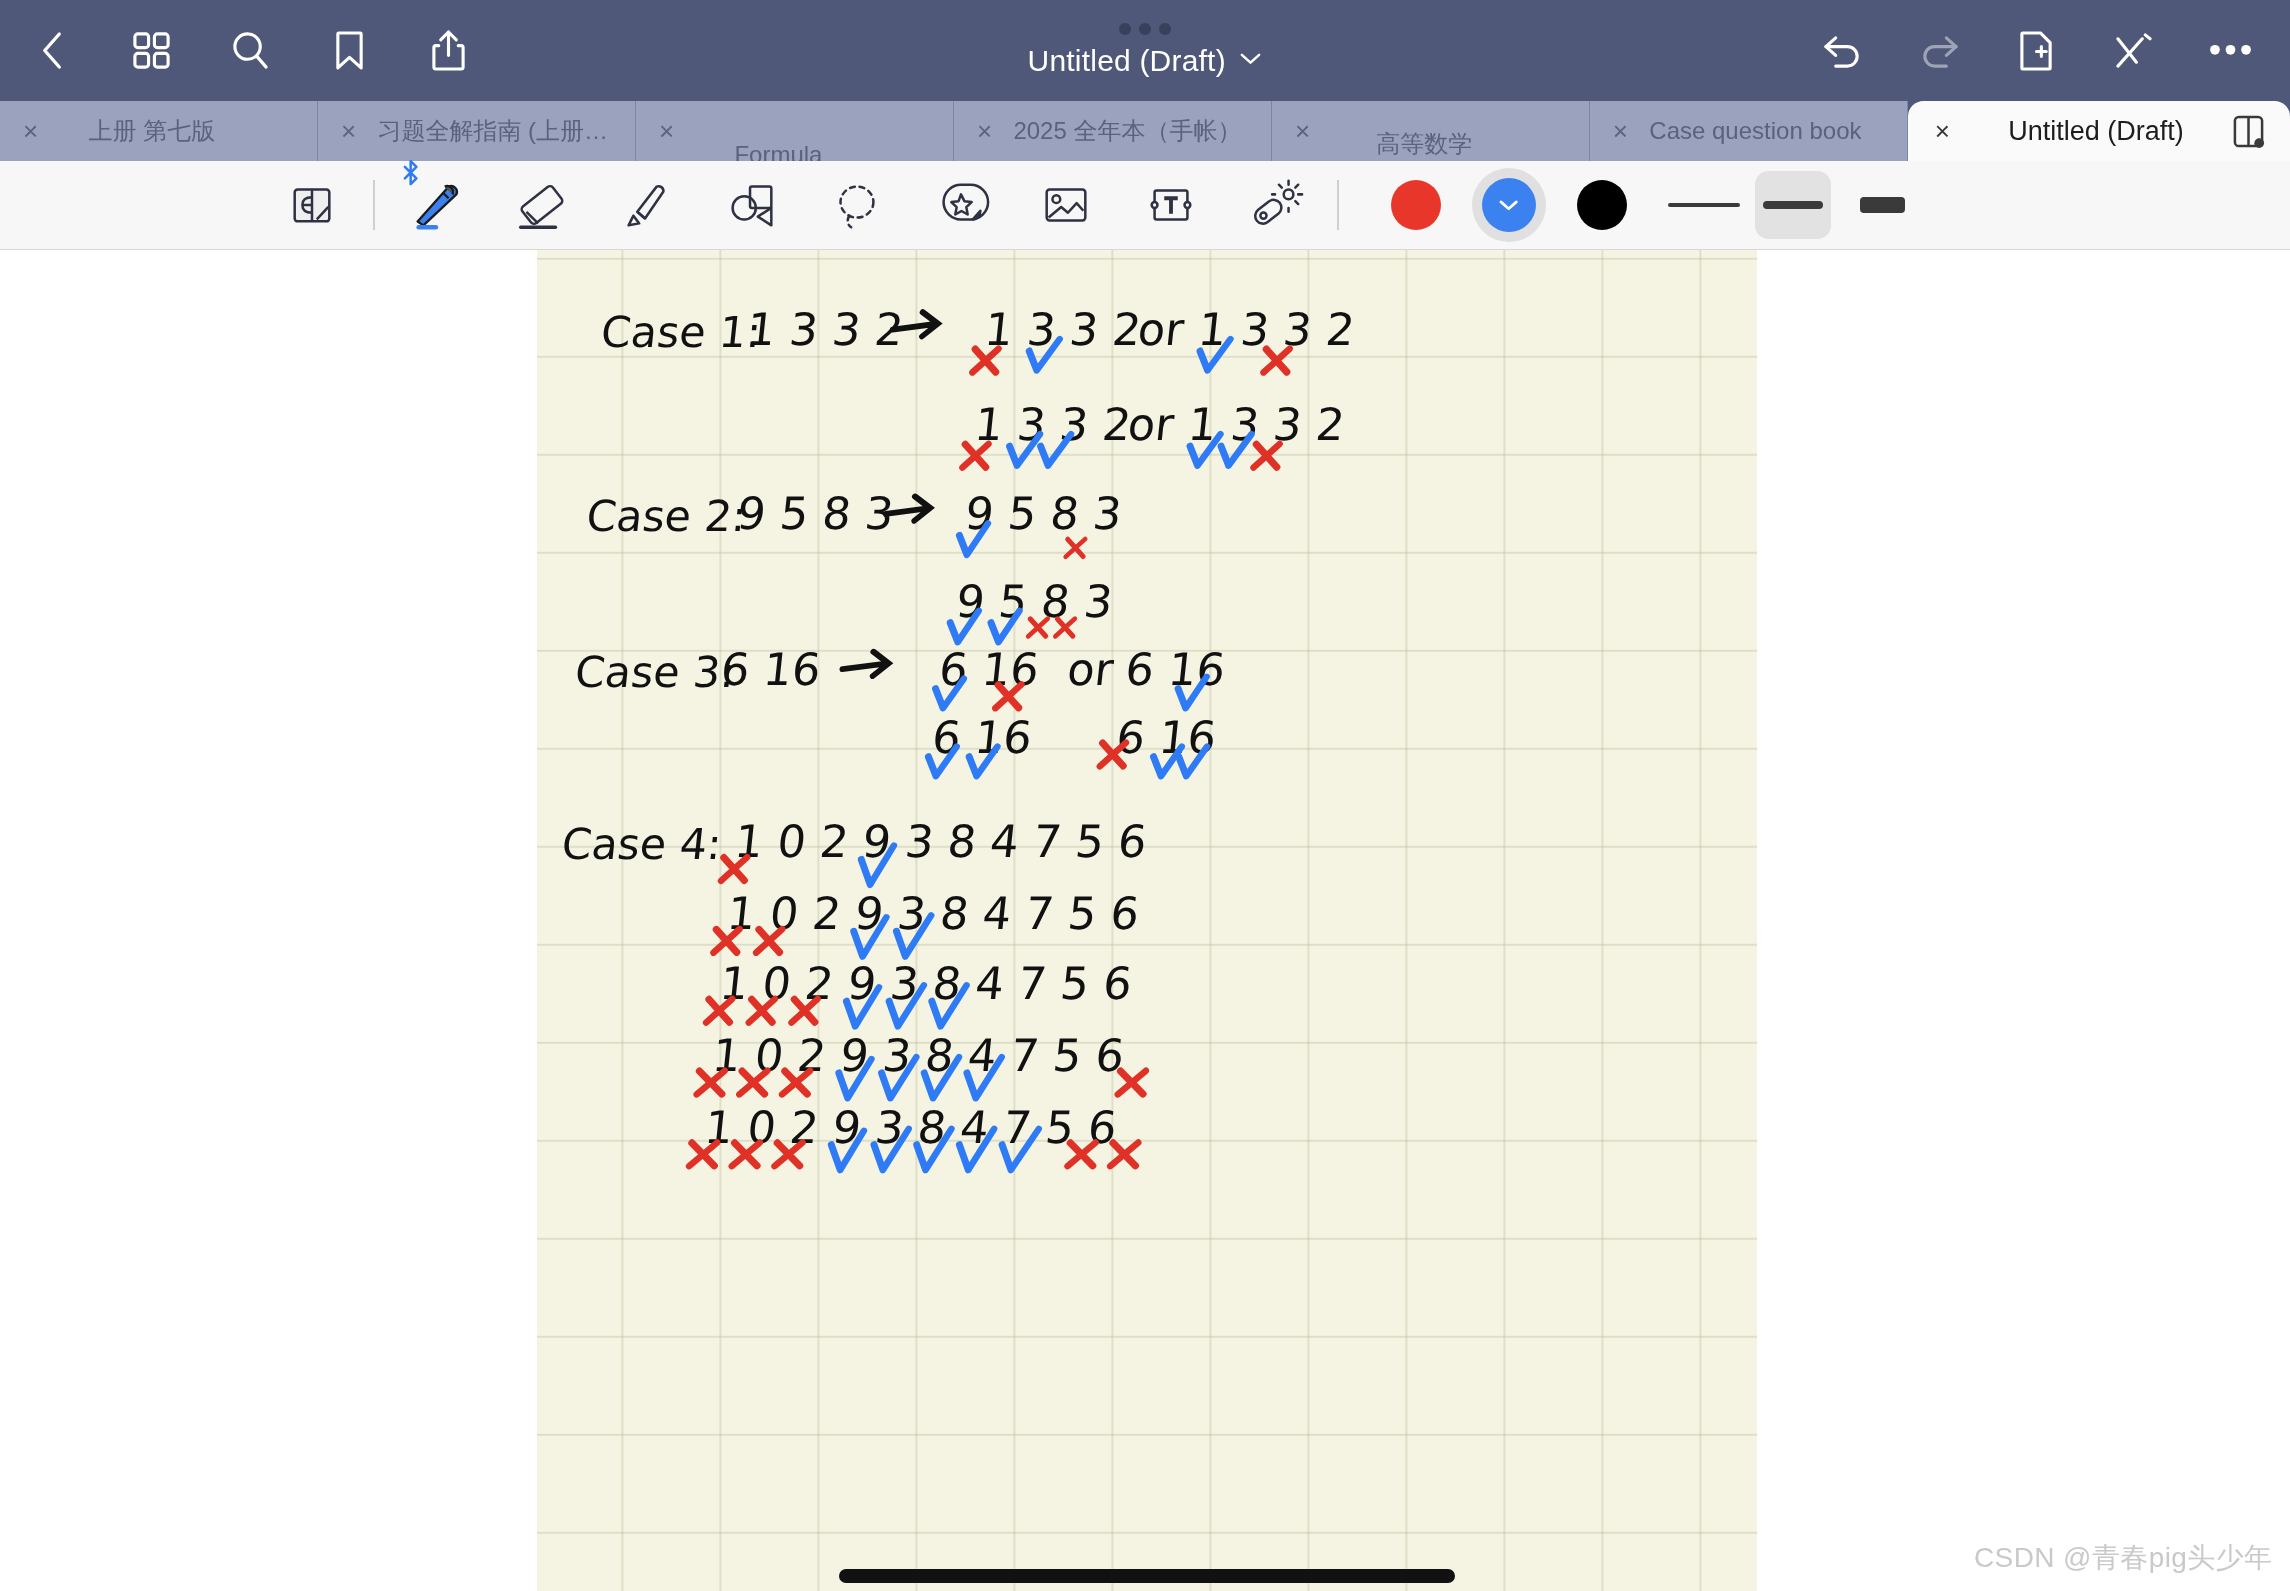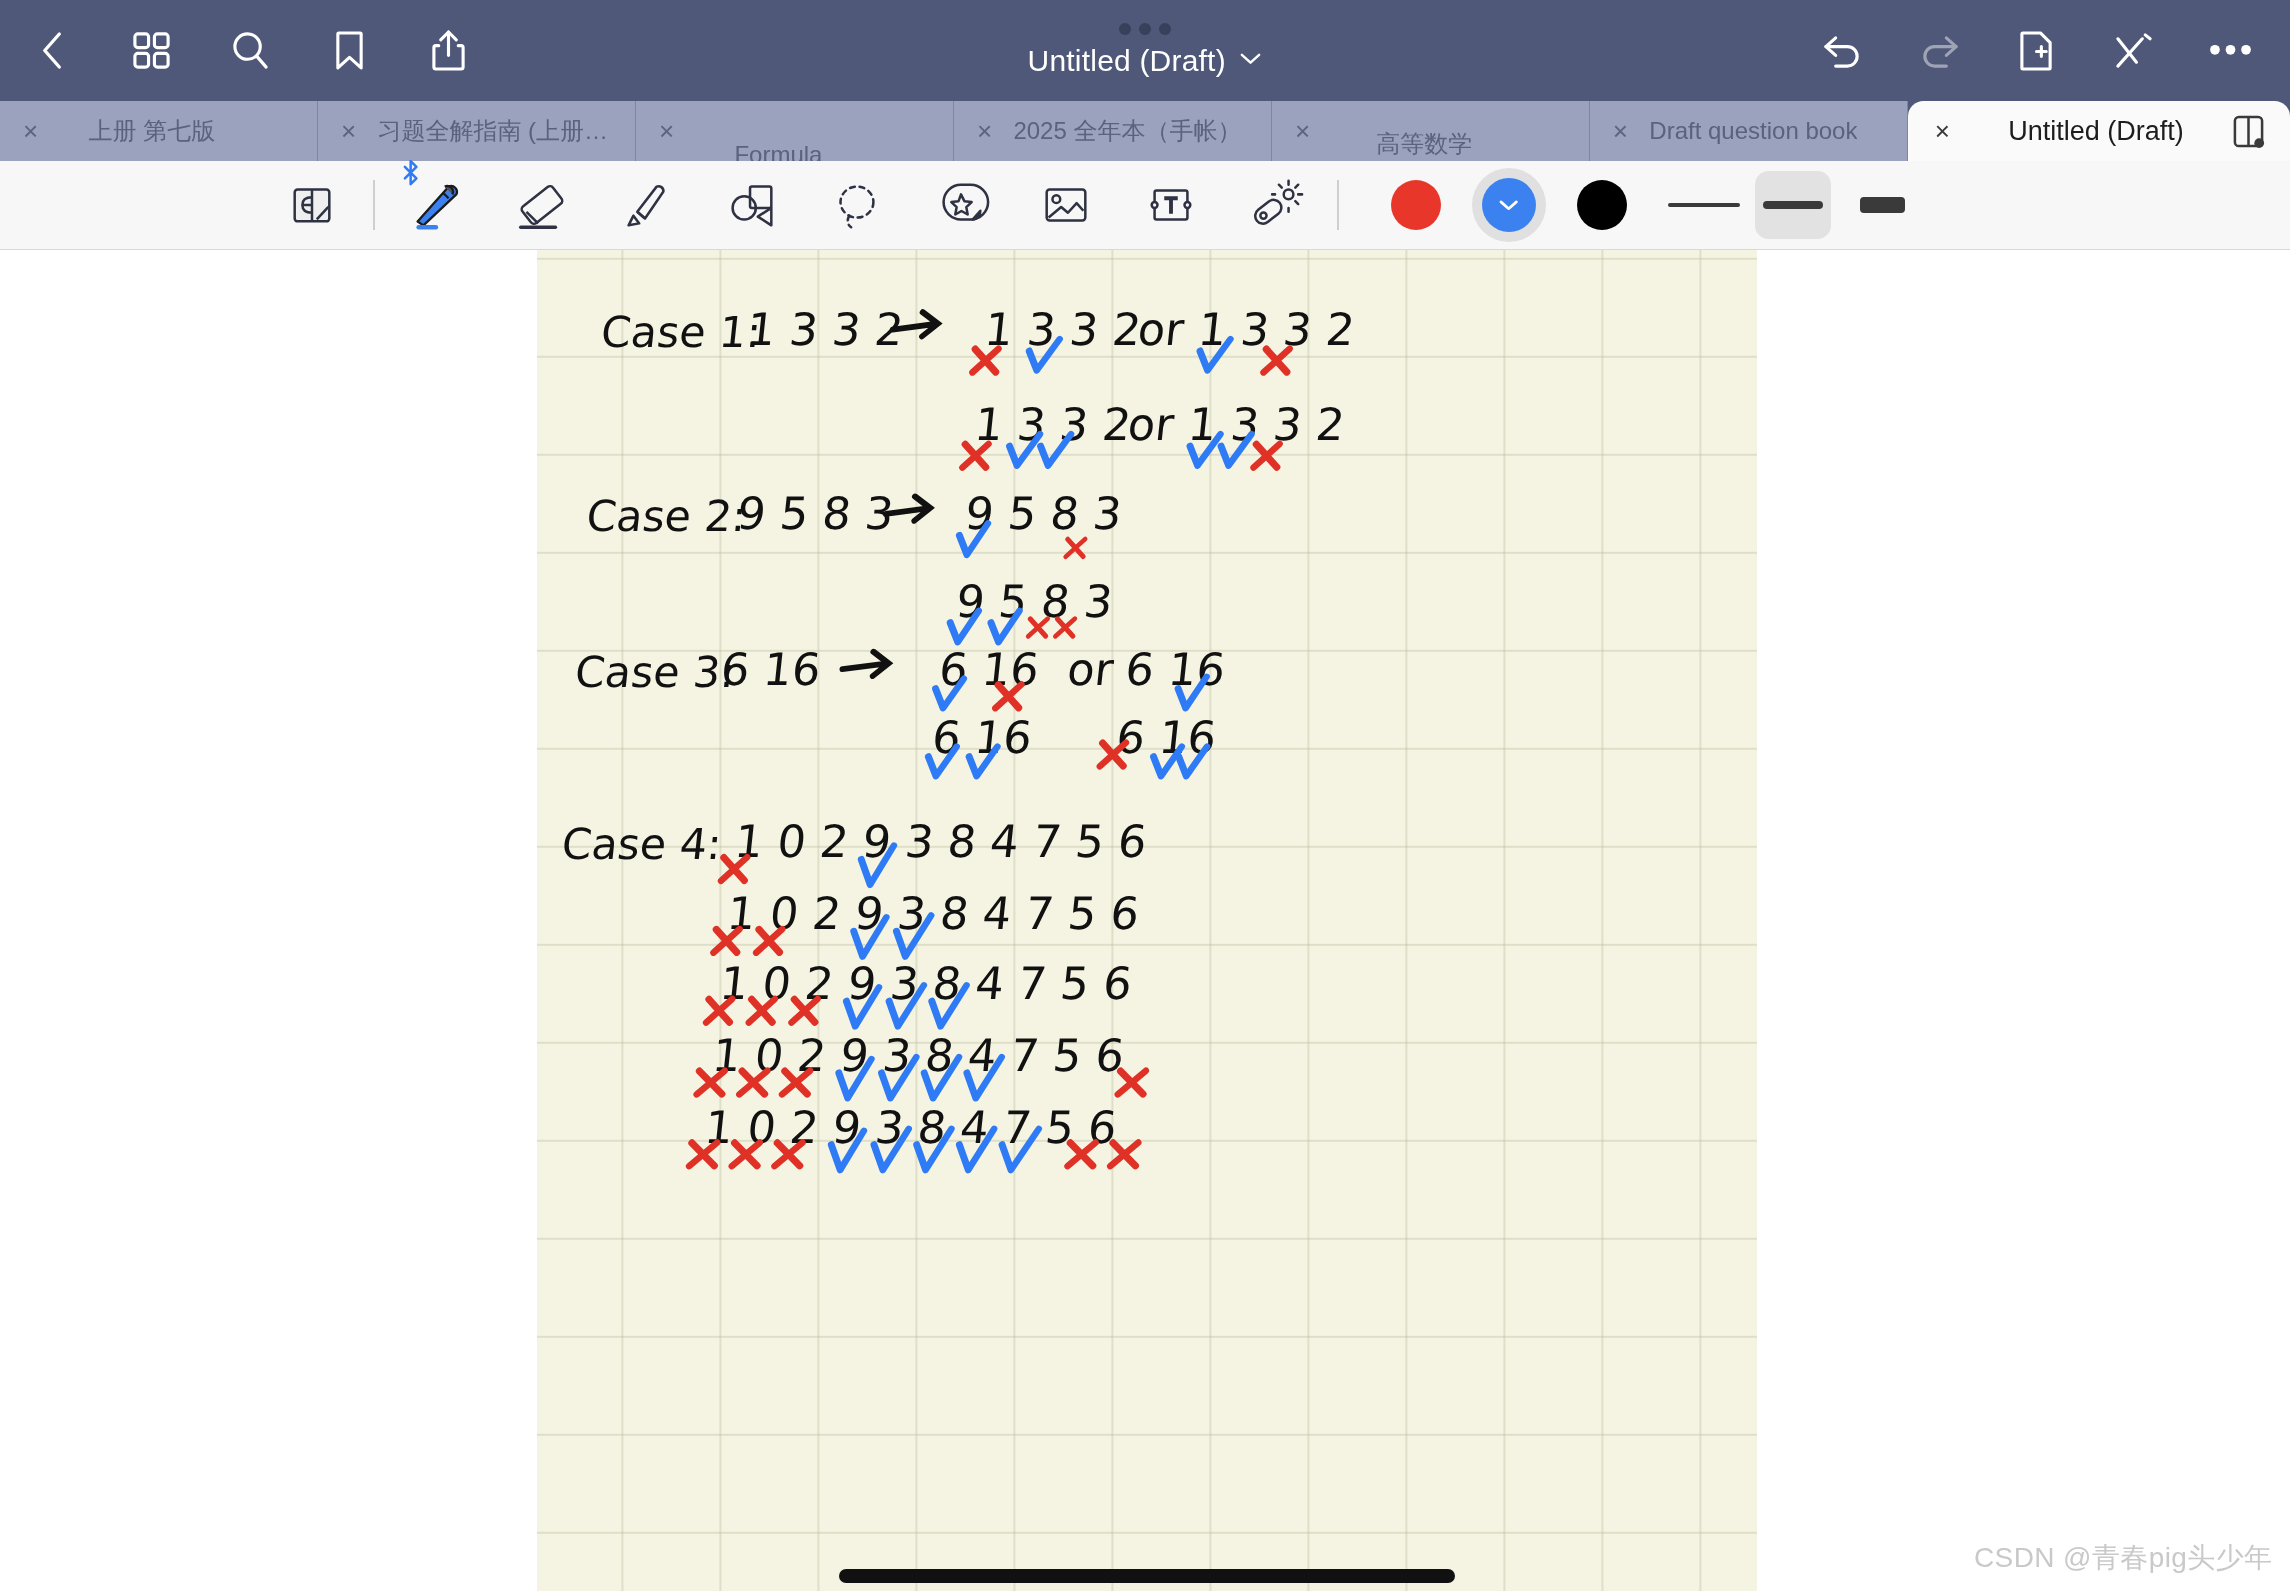"Draft question book" span.tab-label { text: Draft -> Case }
